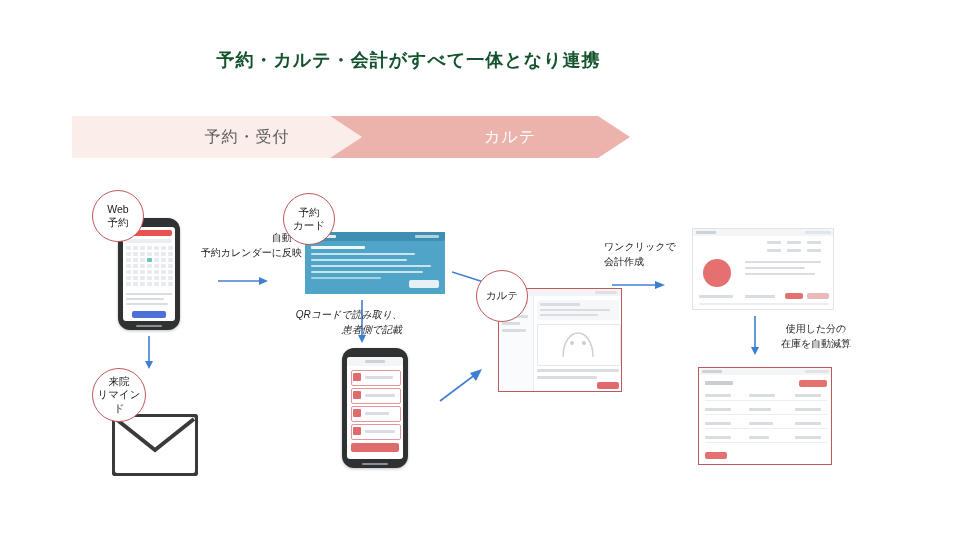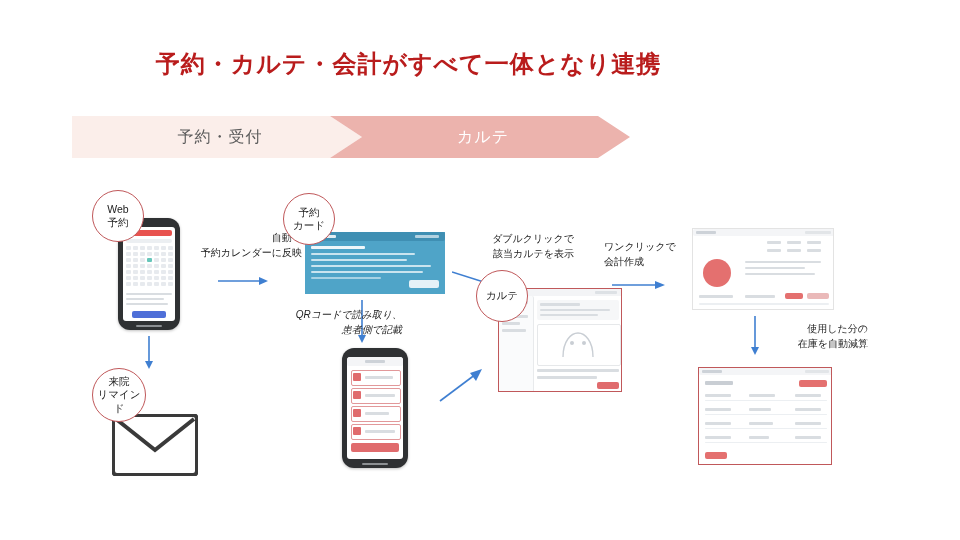"予約・カルテ・会計がすべて一体となり連携" .title { color: #b91c1c -> #14532d; font-size: 24px -> 18px }
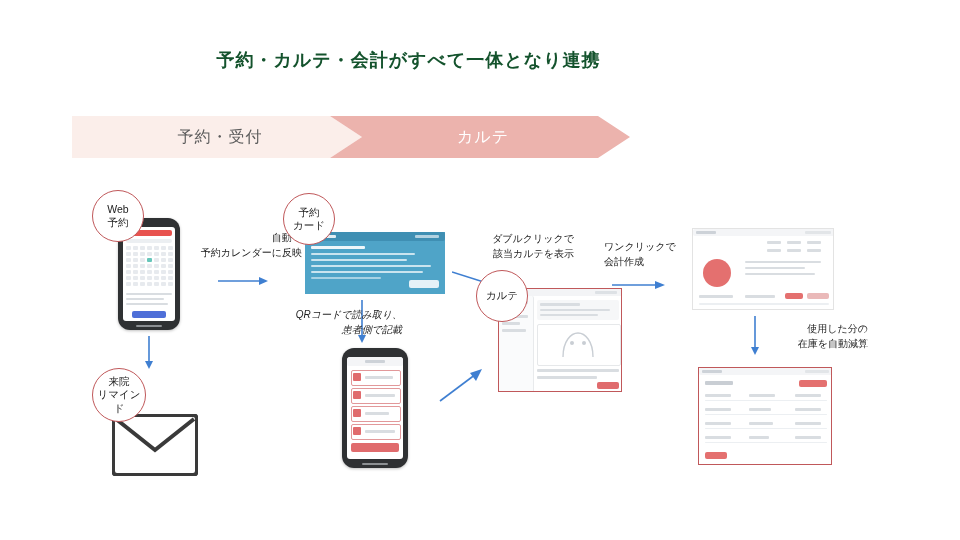"予約・受付" .phase { padding-left: none -> 27px }
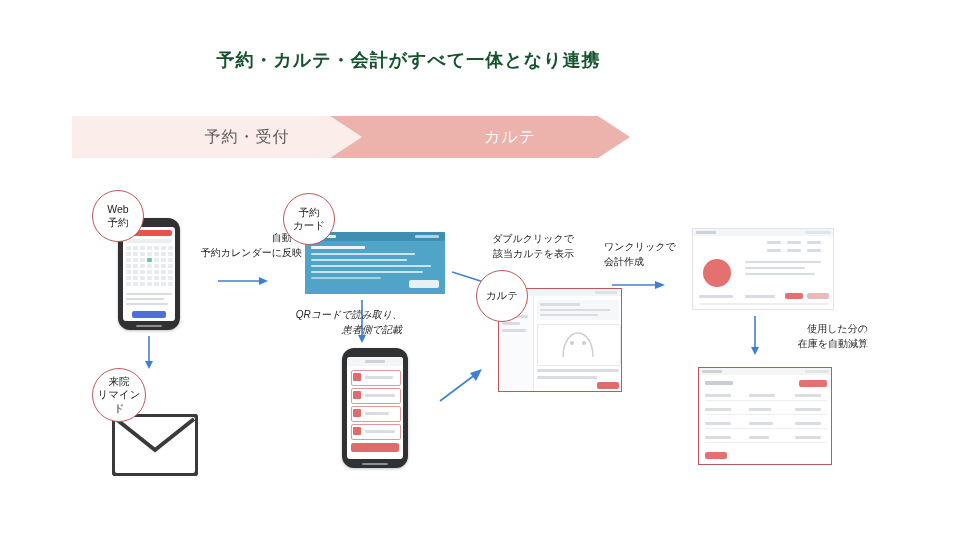"ダブルクリックで" div.note { html: <div>ダブルクリックで 該当カルテを表示</div> -> none }
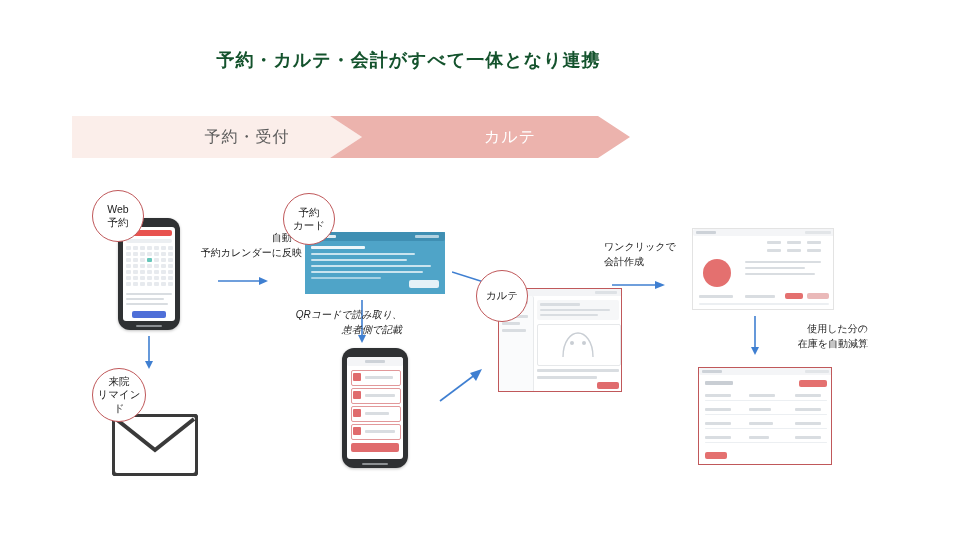"使用した分の" div.note { text-align: right -> center }
